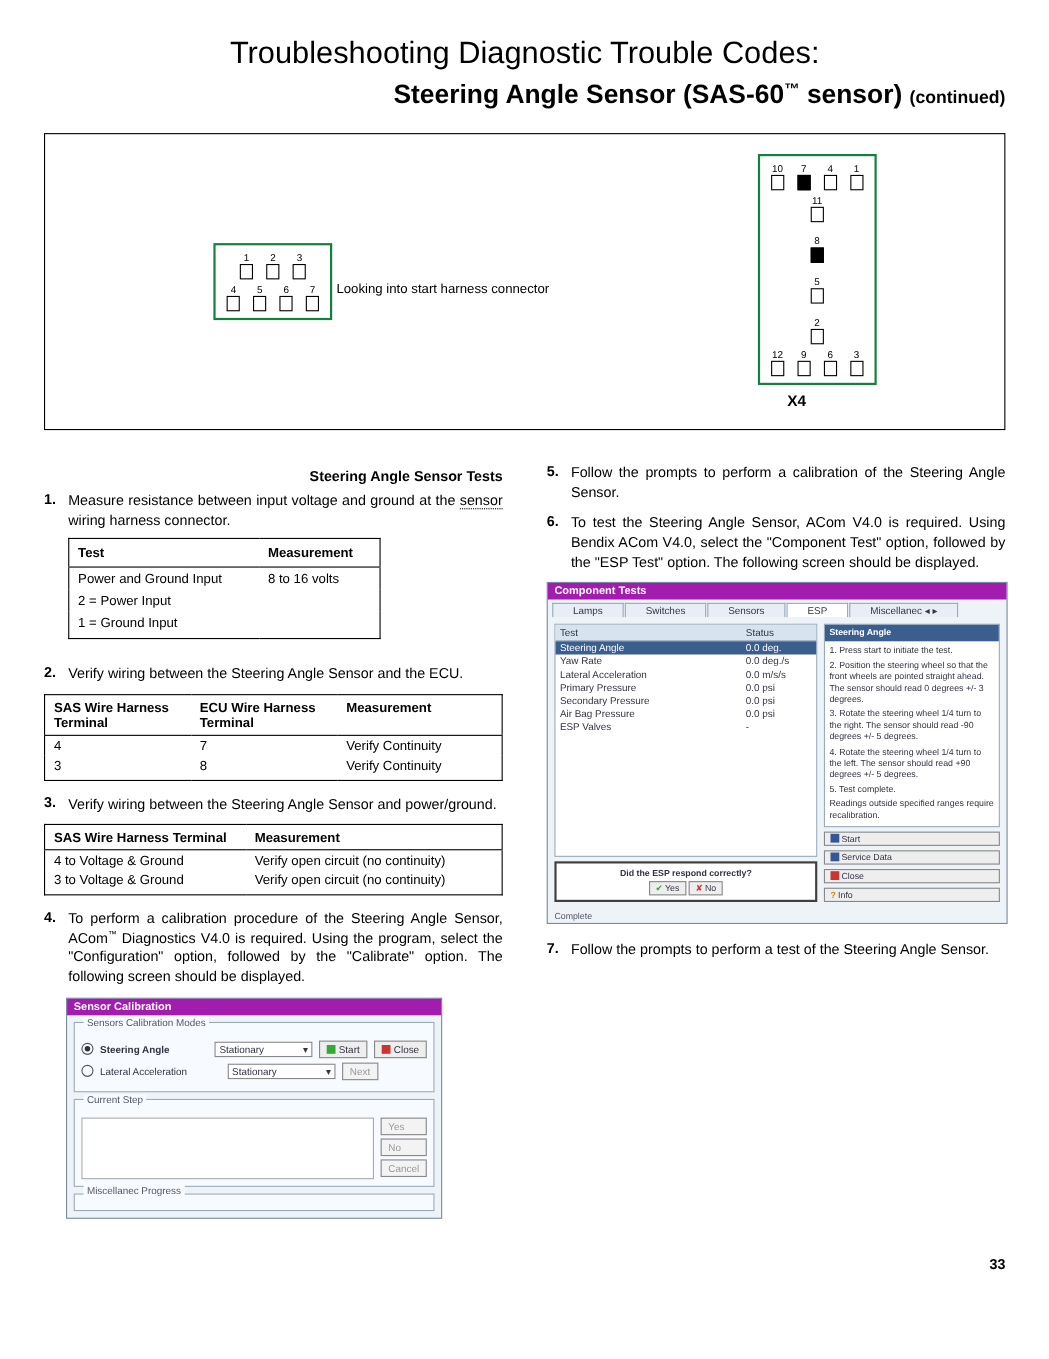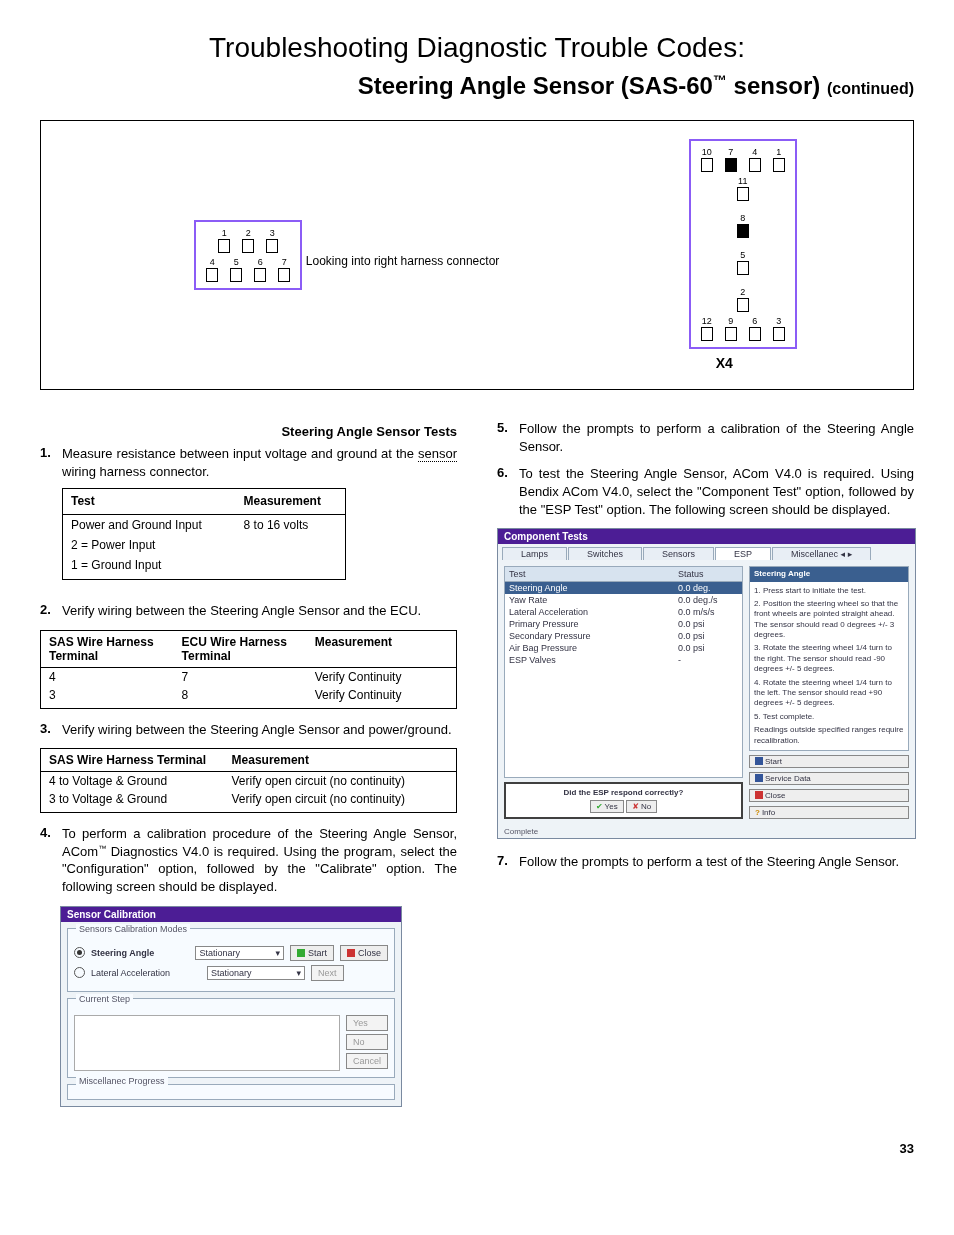"10" .conn-body { border: 2px solid #8b5cf6 -> 2px solid #15803d }
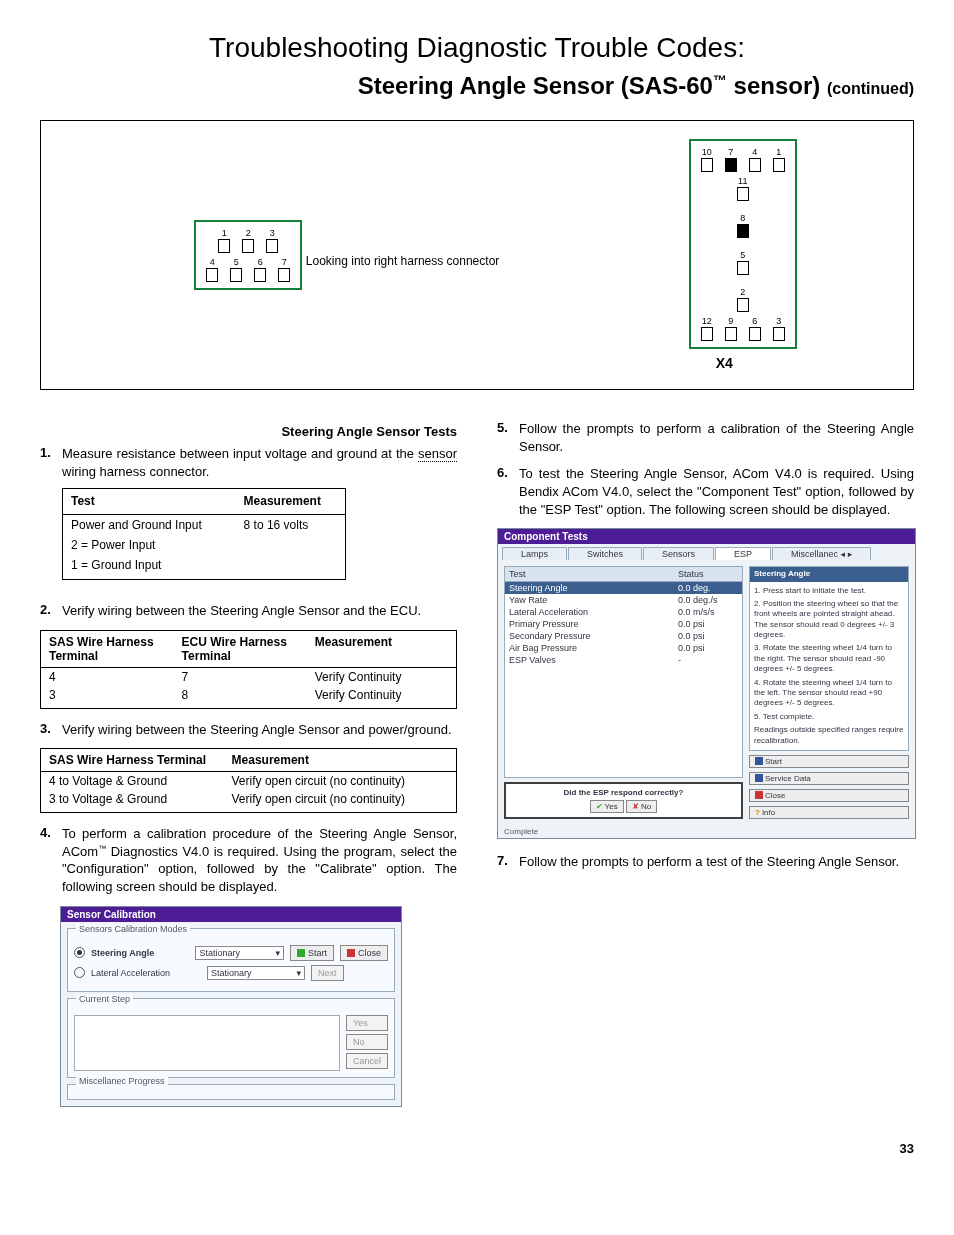"Looking into right harness connector" div.diagram-caption { text: right -> start }
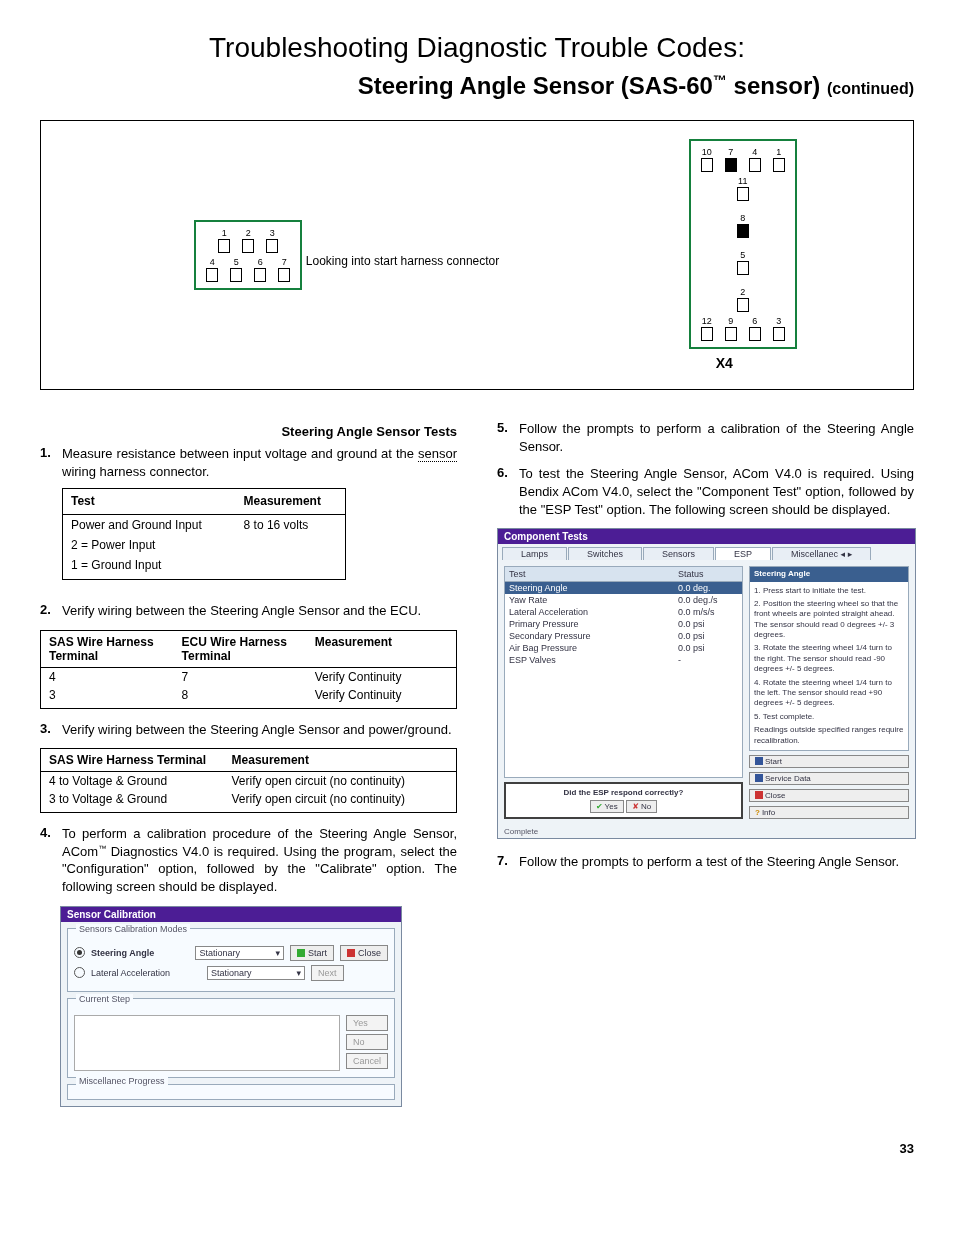"Component Tests" .ss-title { background: #4c1d95 -> #a21caf }
